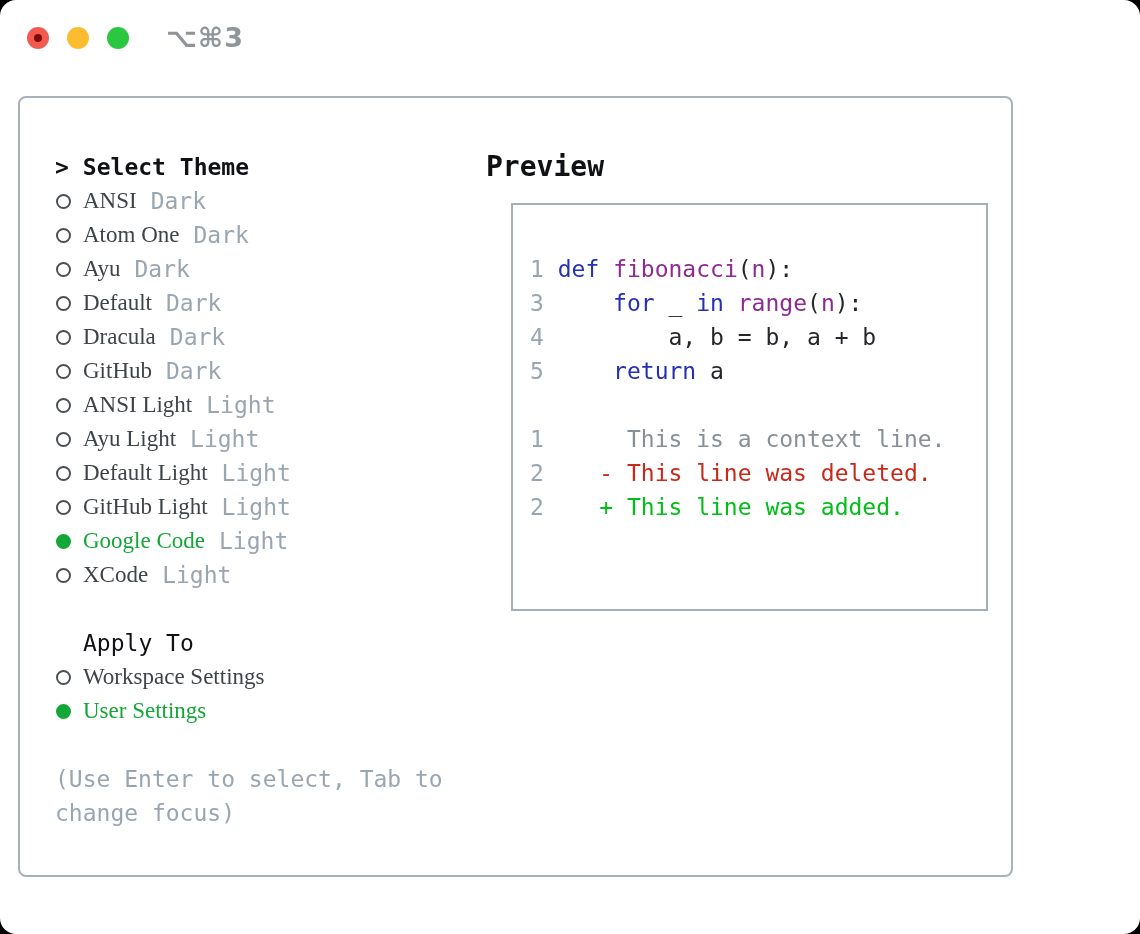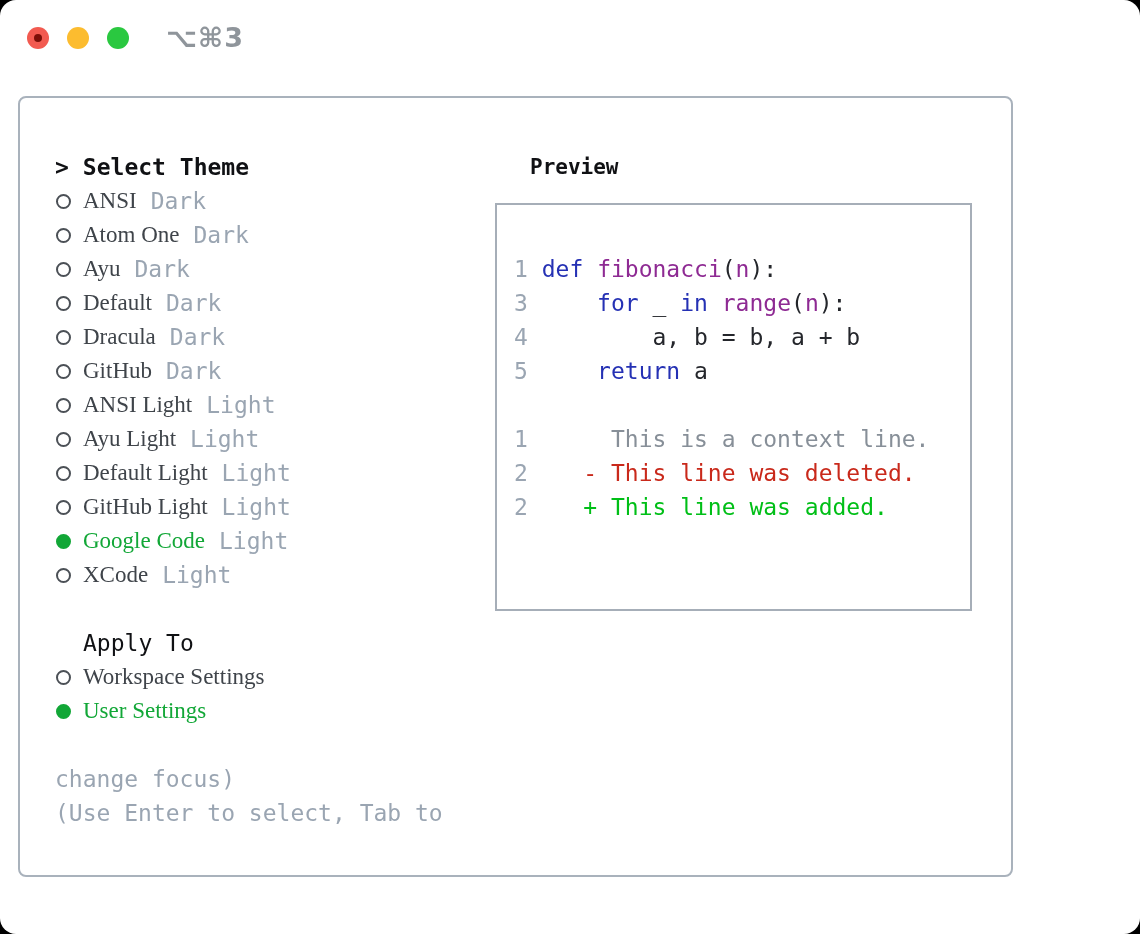"Preview" .preview-title { font-size: 21px -> 28px; left: 510px -> 466px }
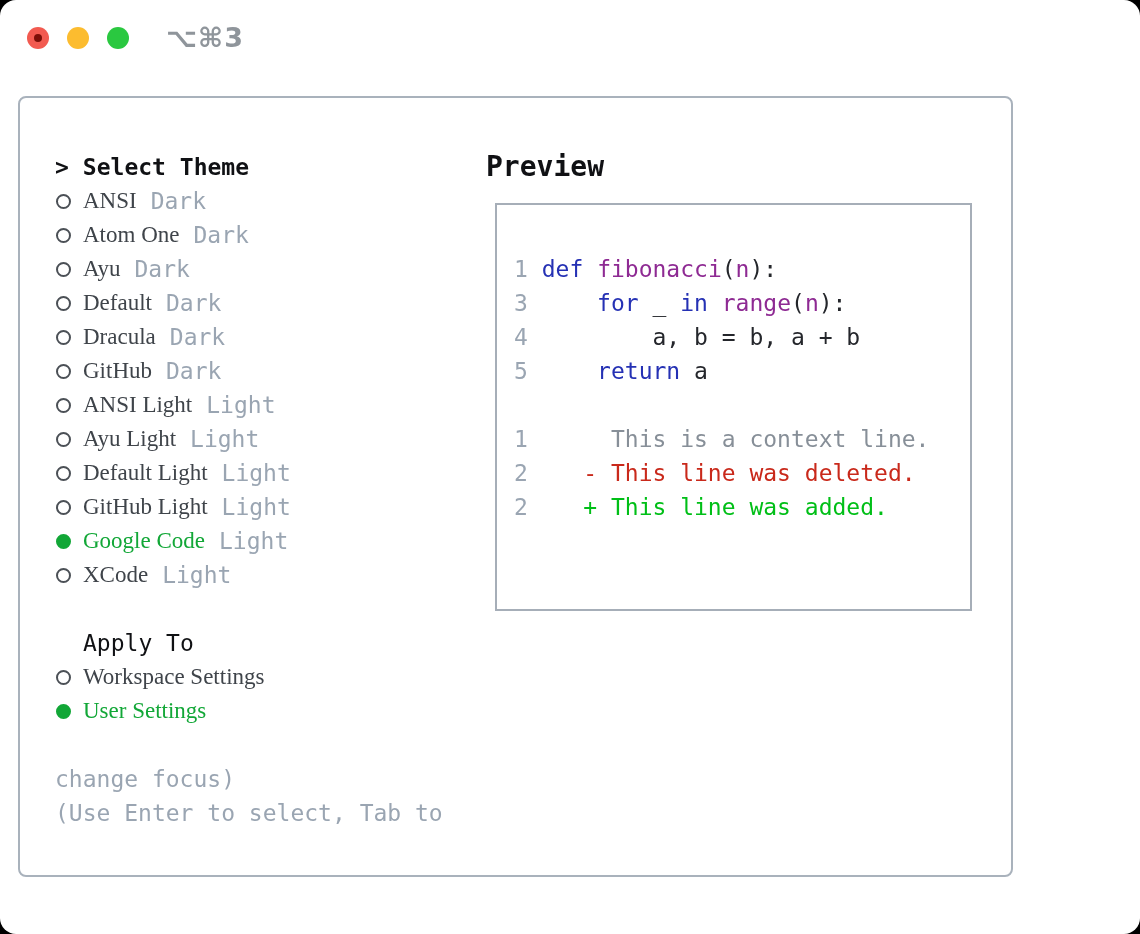"1 def fibonacci(n):" .preview-box { left: 475px -> 491px }
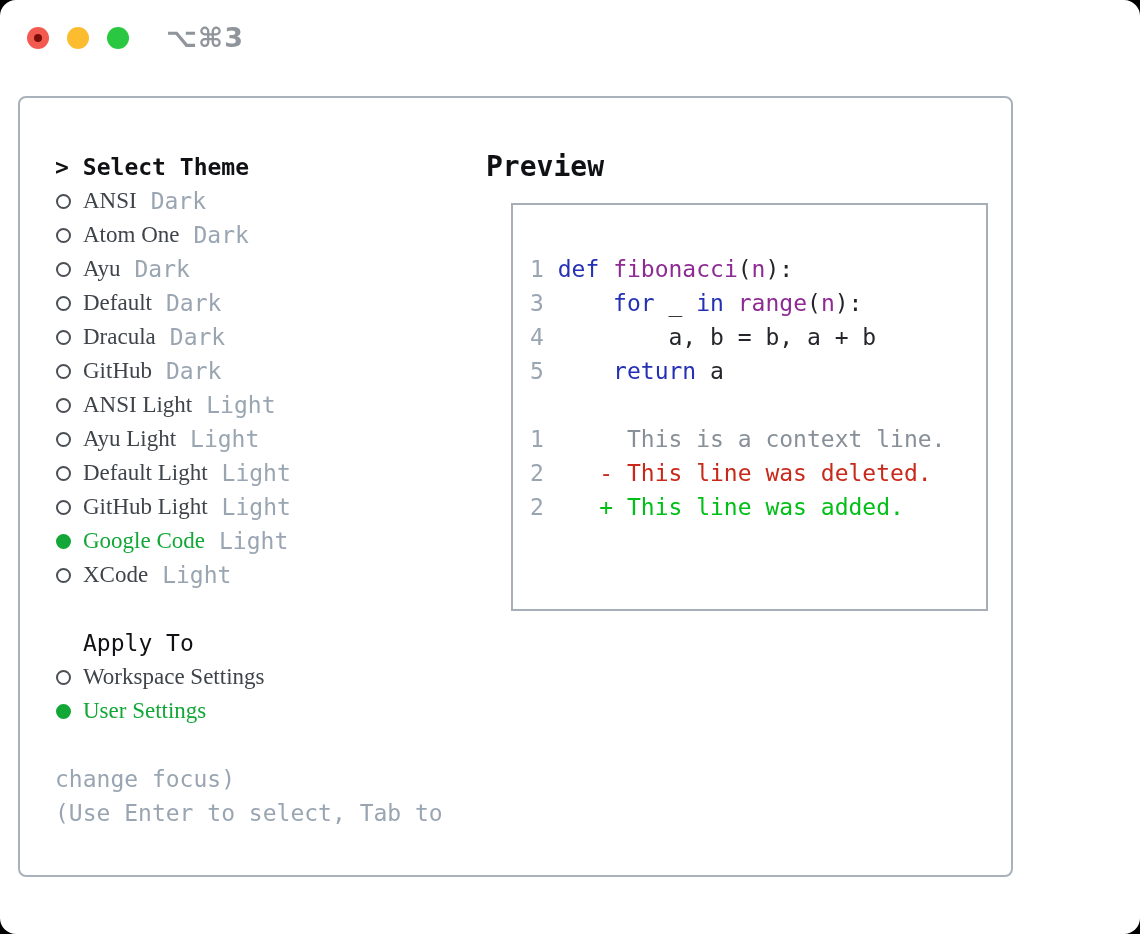"change focus)" div.help-line { order: before "(Use Enter to select, Tab" -> after "(Use Enter to select, Tab" }
